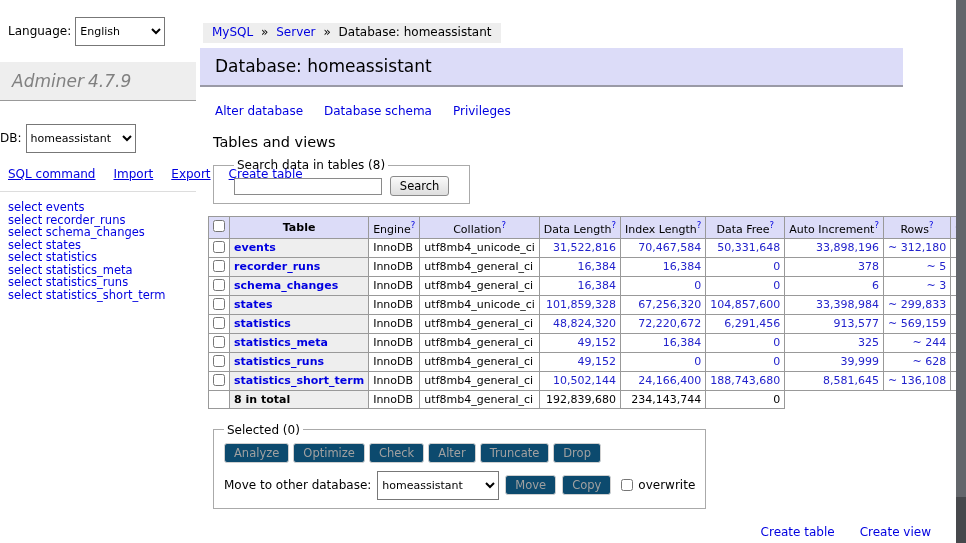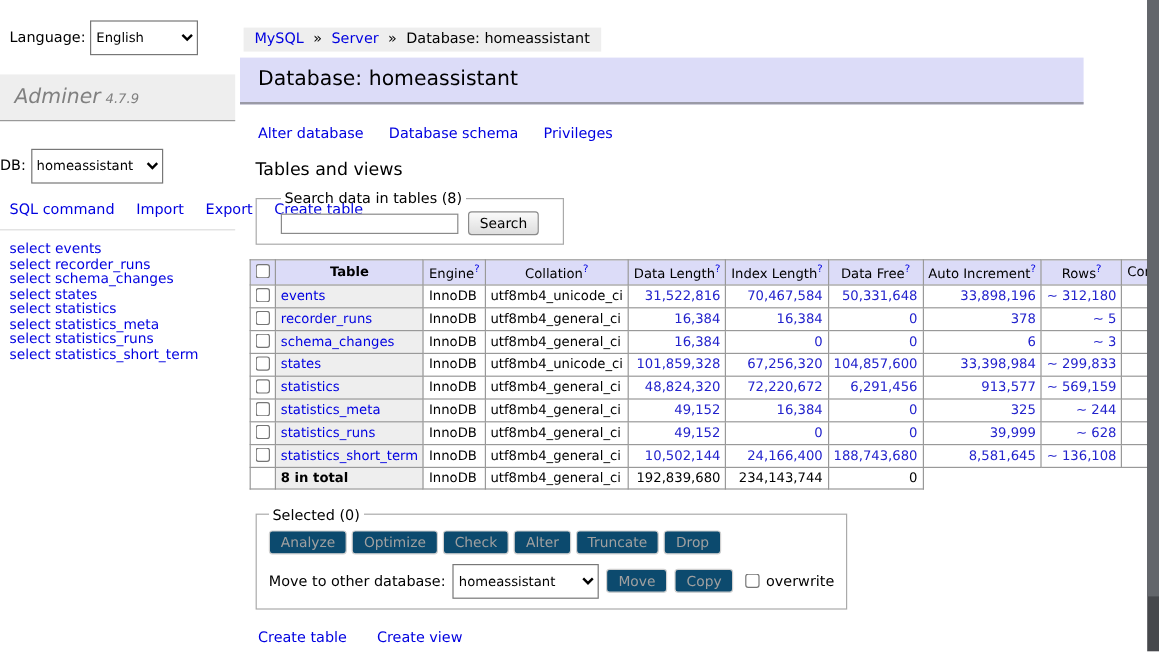"4.7.9" h1.logo .ver { font-size: 11px -> 17px }
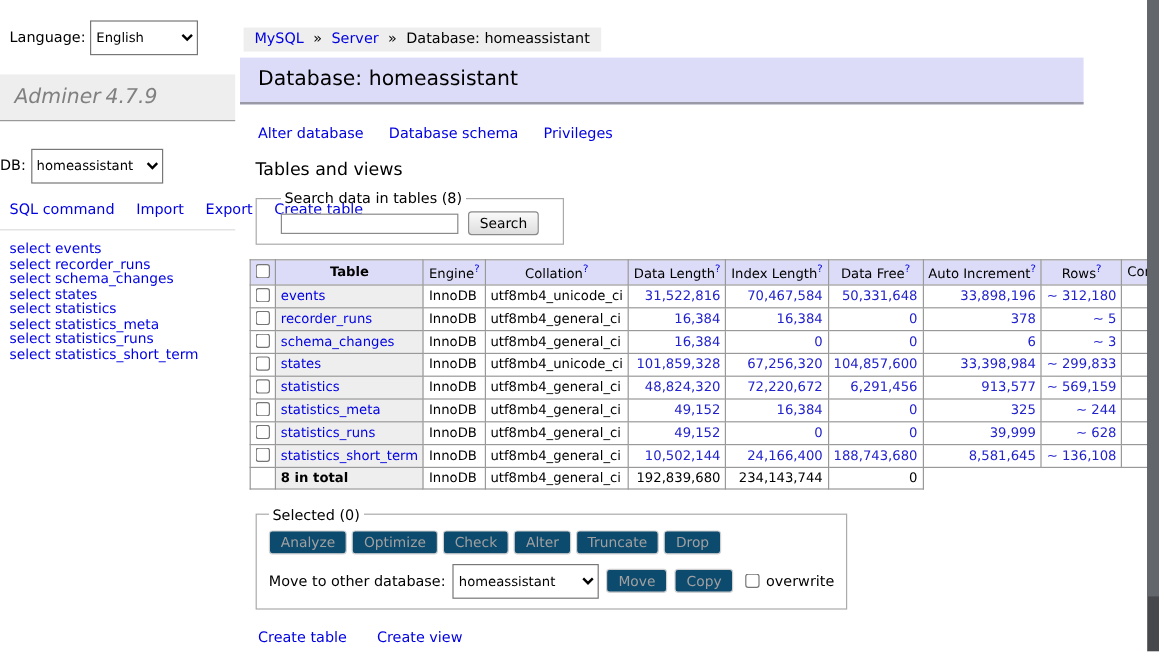"SQL command" .menu-links a { text-decoration: none -> underline }
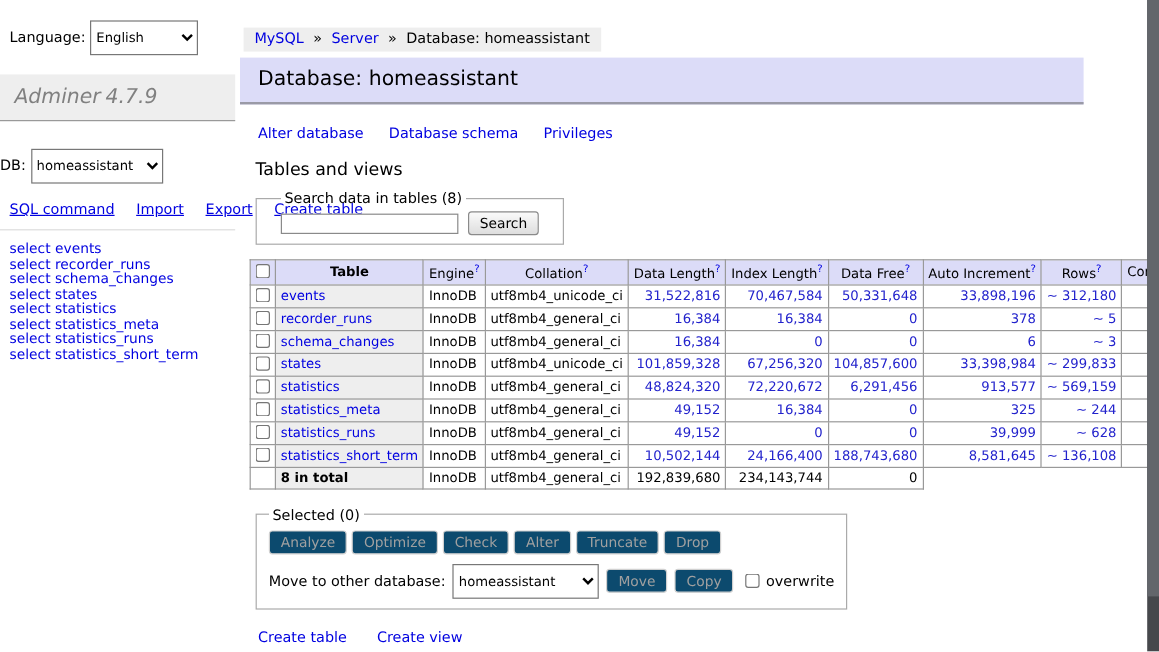"events" .db-tables tbody th a { font-weight: normal -> bold }
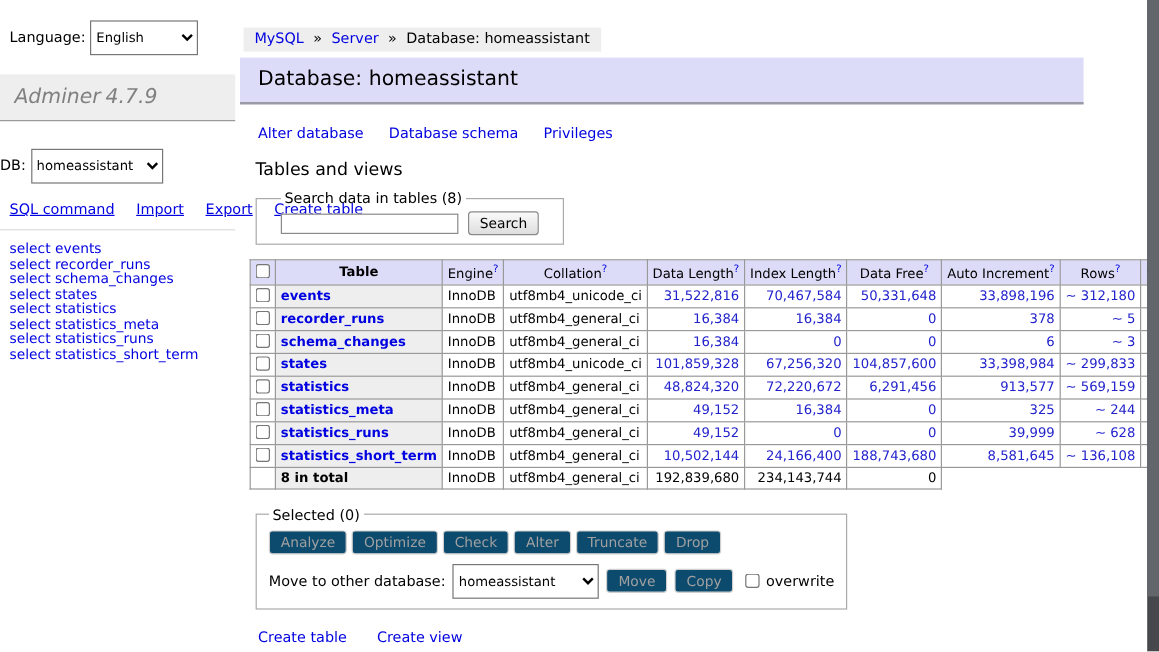"Create table Create view" .create-links { text-align: none -> right }
